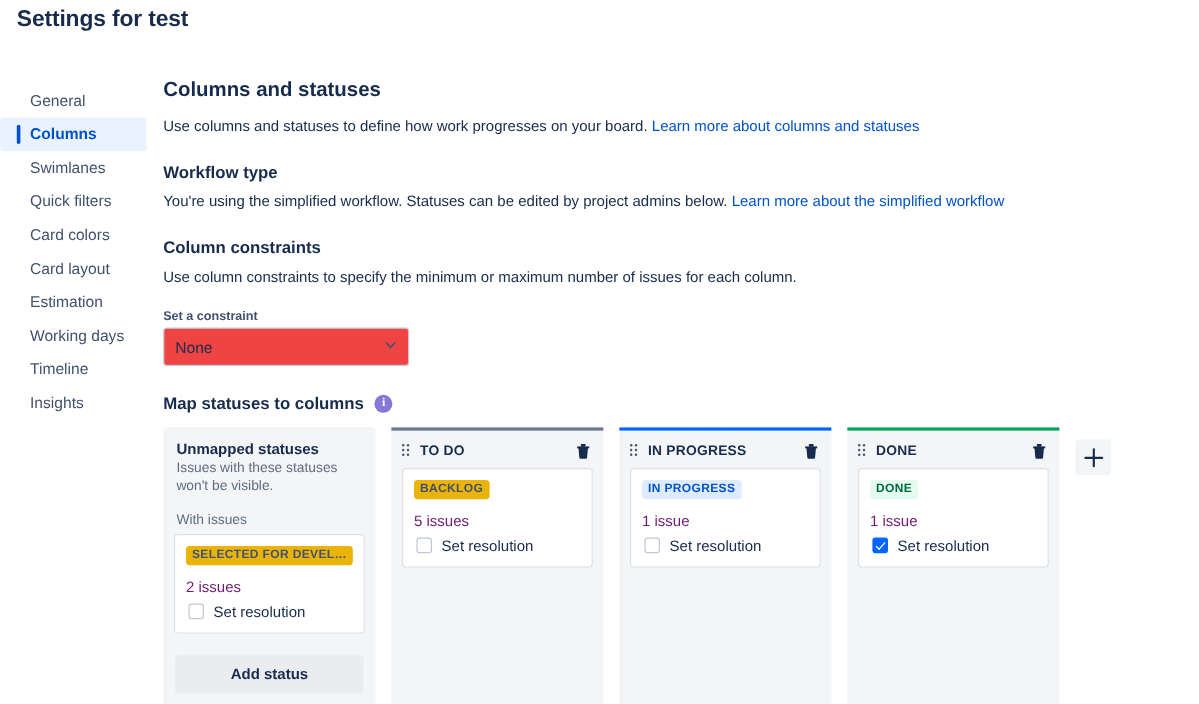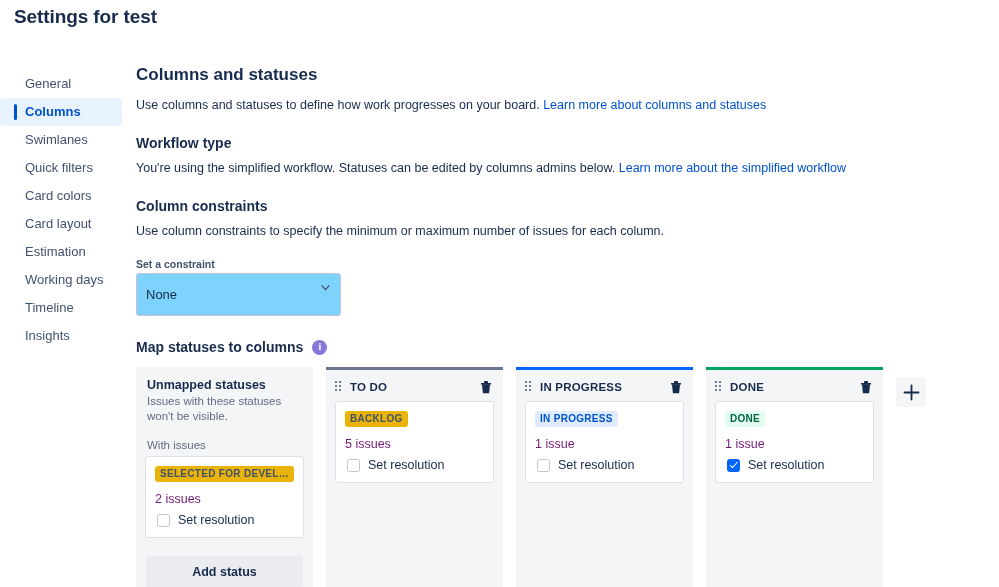"You're using the simplified workflow." span { text: columns -> project }
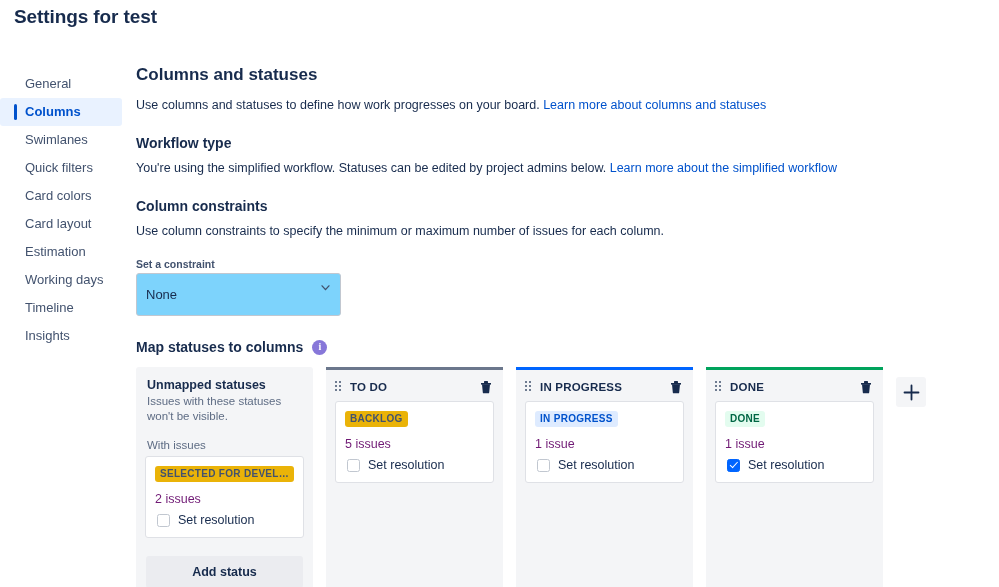"None" select.constraint-select { background: #7dd3fc -> #ef4444; height: 43px -> 32px }
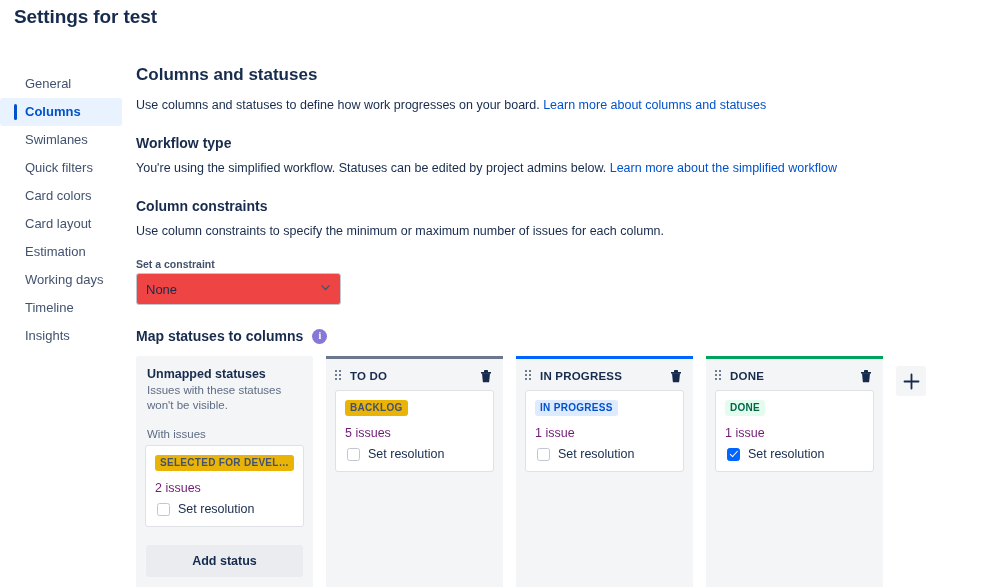"Set resolution" .cb-row { align-items: center -> flex-start }
